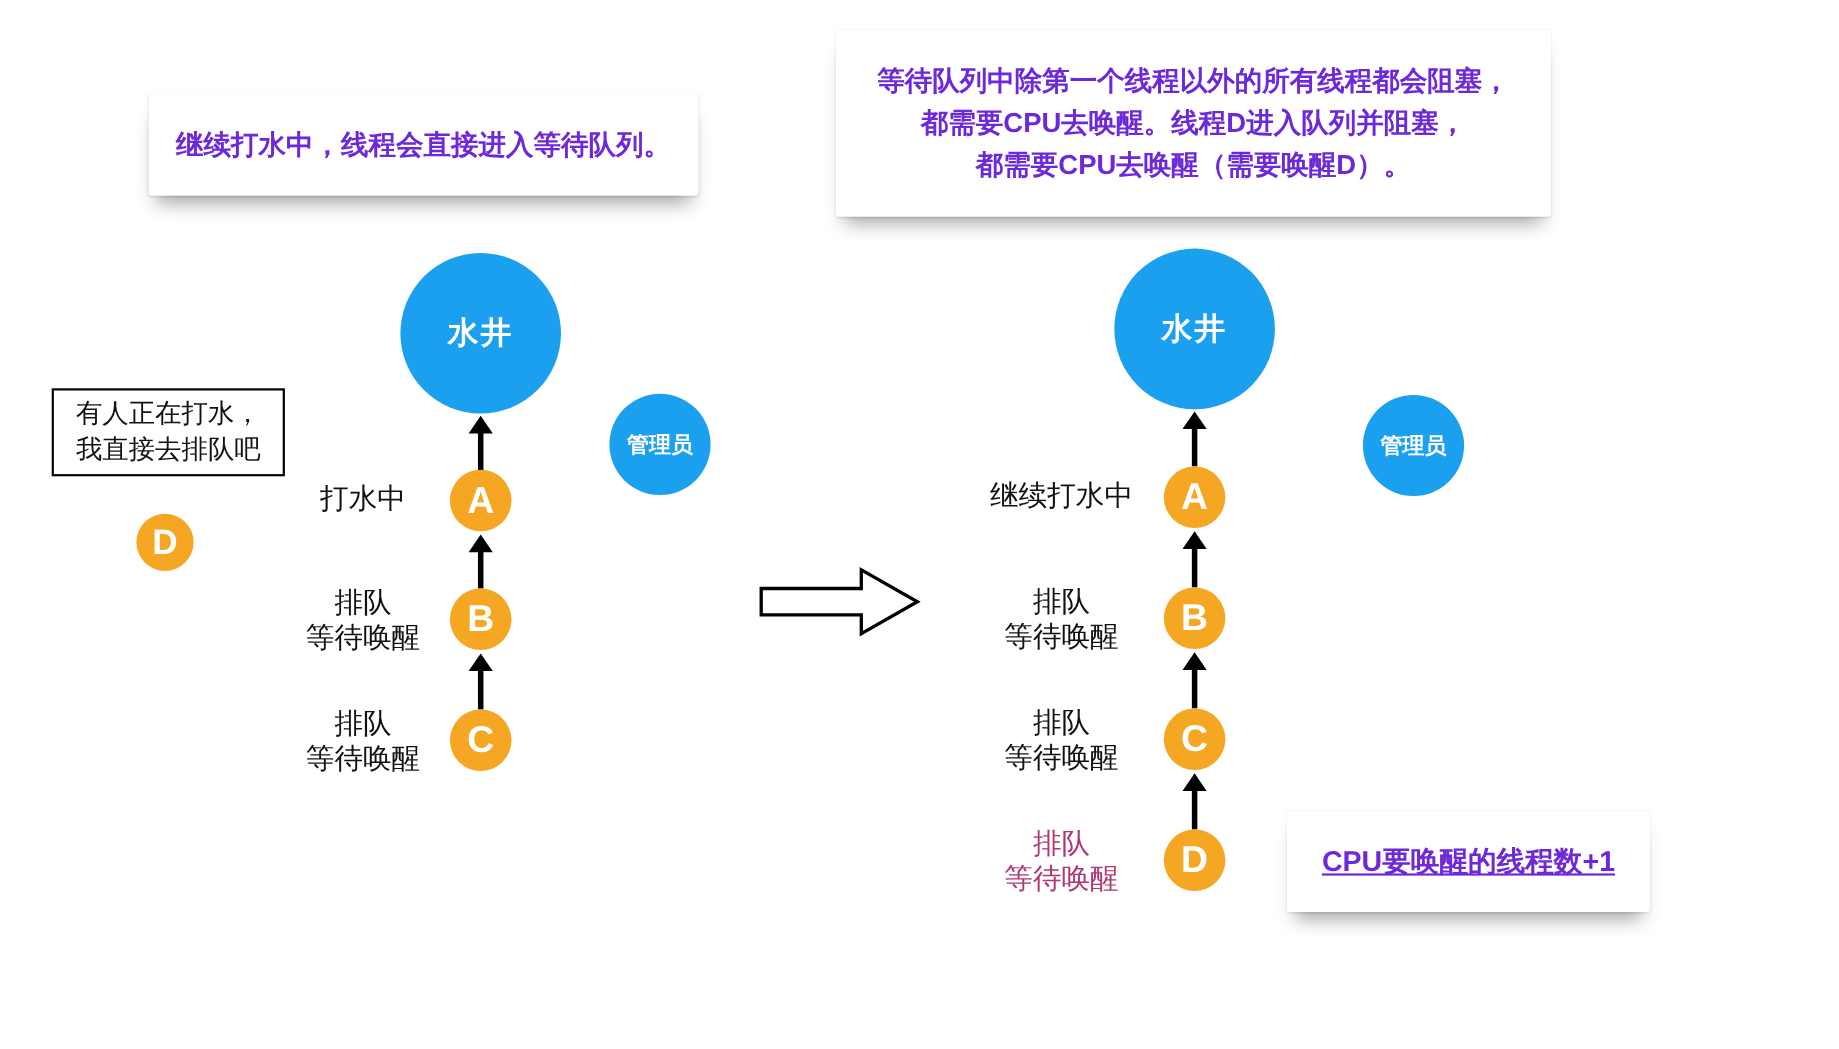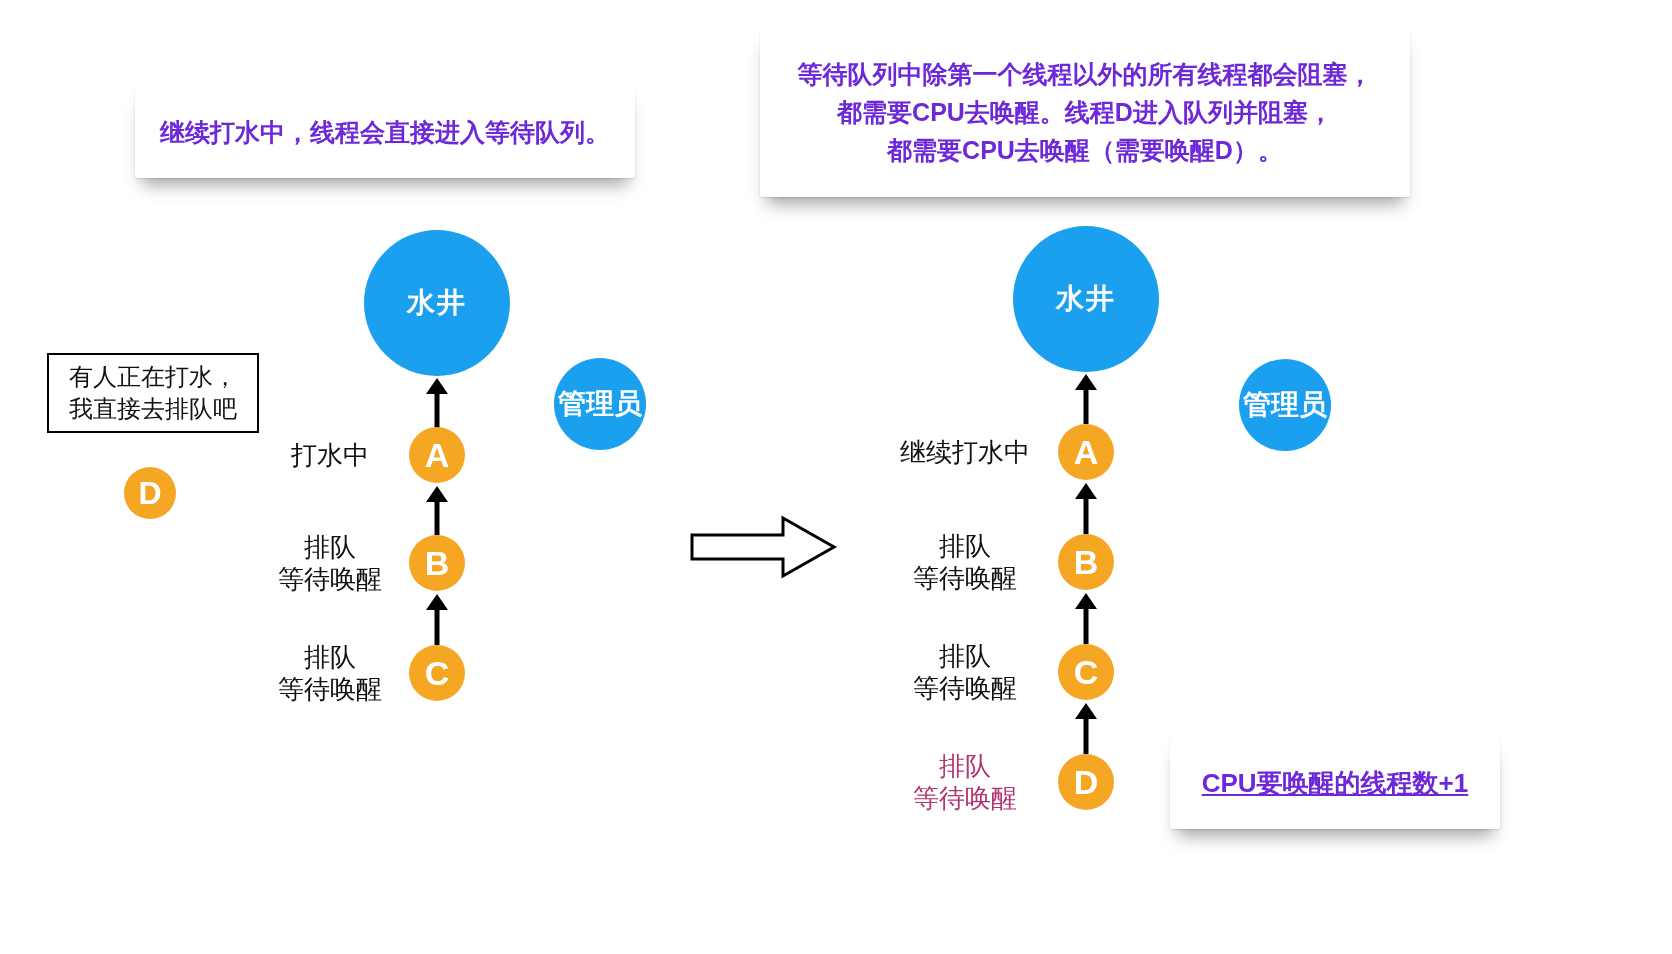"管理员" .admin { font-size: 28px -> 20px }
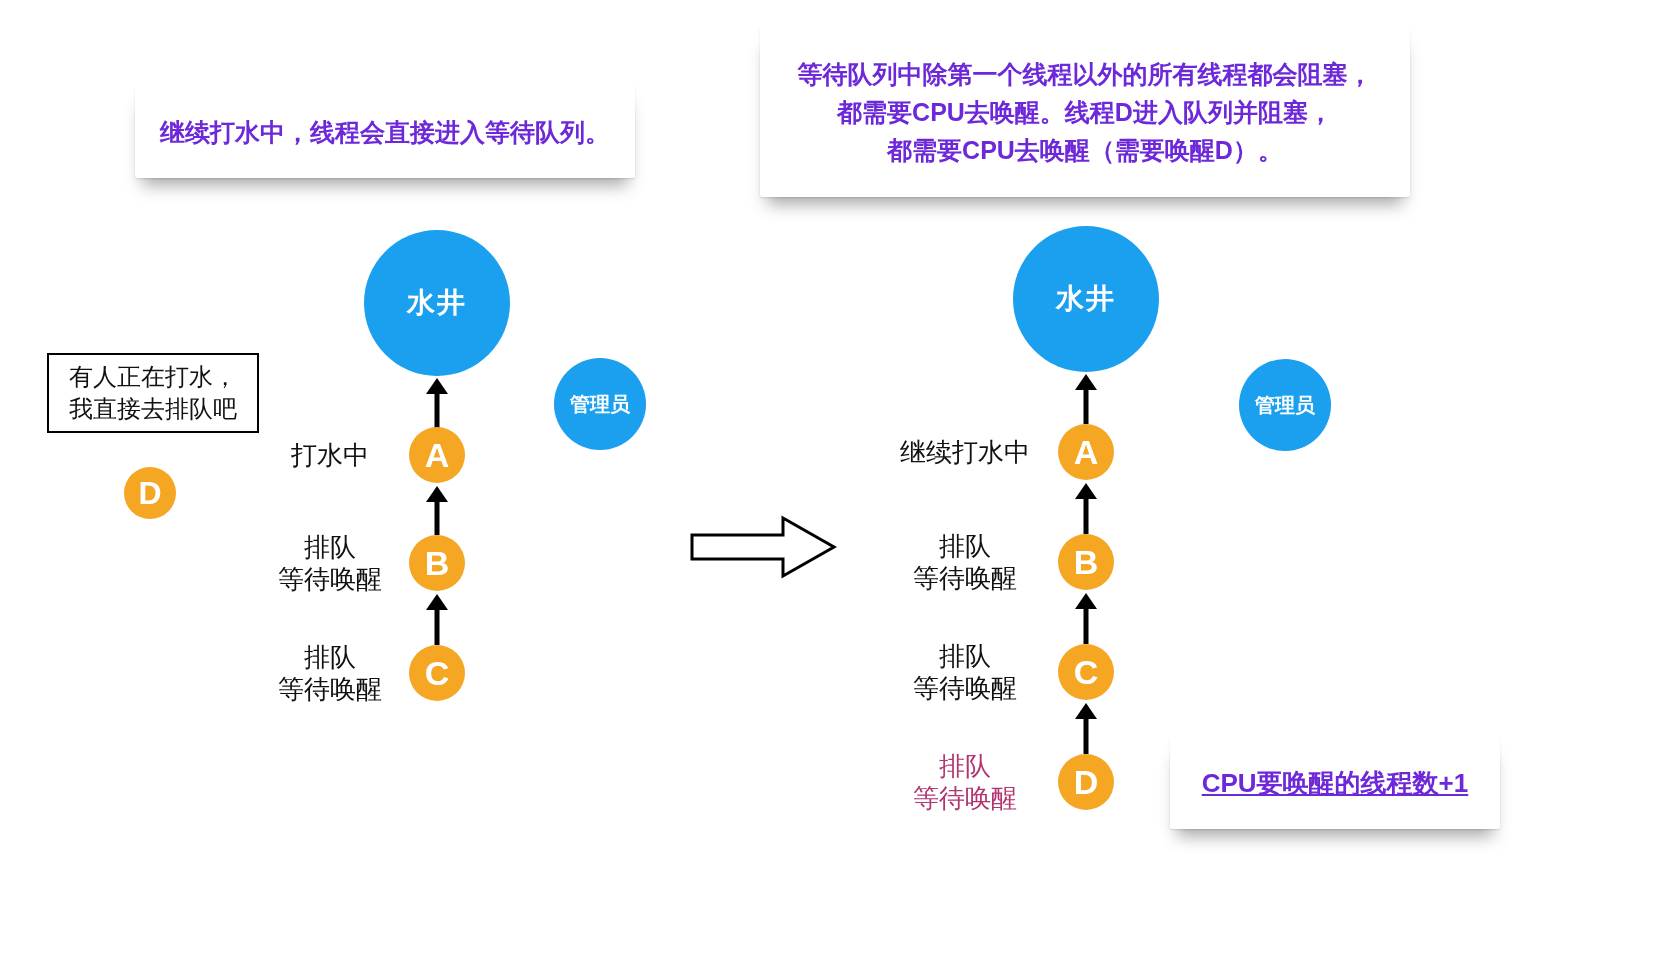"打水中" .status-label.single { font-family: none -> Liberation Mono, monospace }
